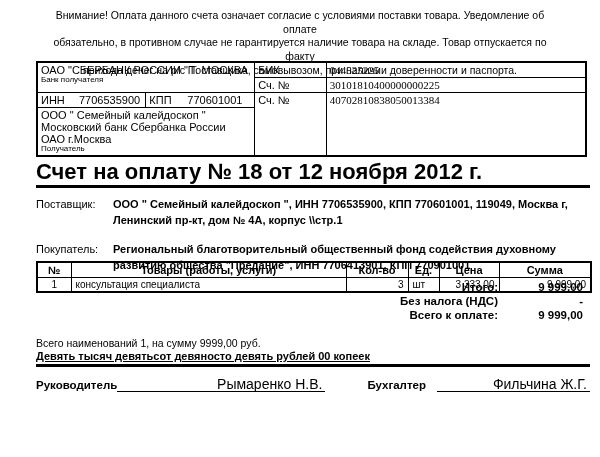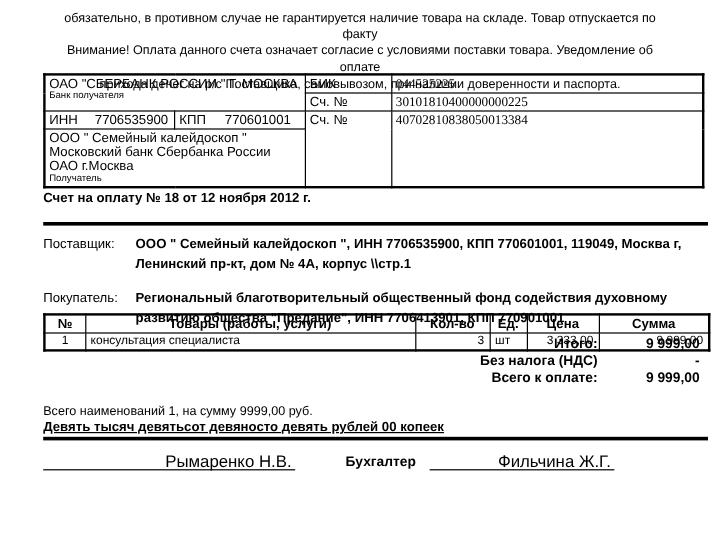"обязательно, в противном случае не" div { order: before "Внимание! Оплата данного счета означает" -> after "Внимание! Оплата данного счета означает" }
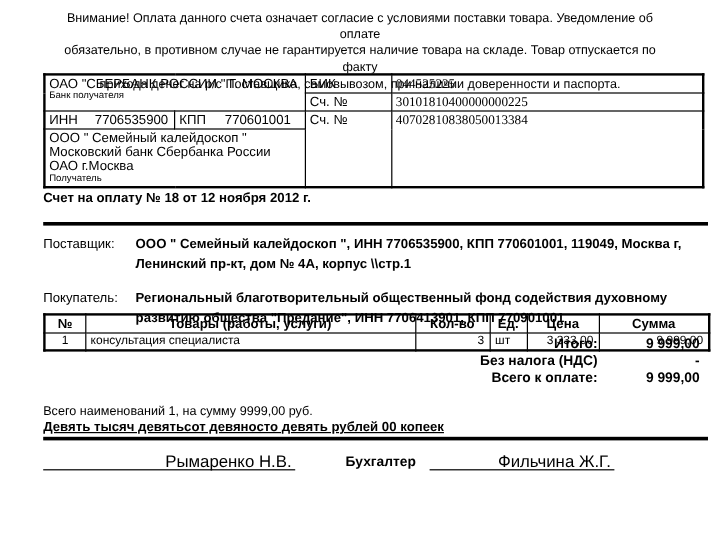"Счет на оплату № 18" .doc-title { font-size: 11px -> 22px }
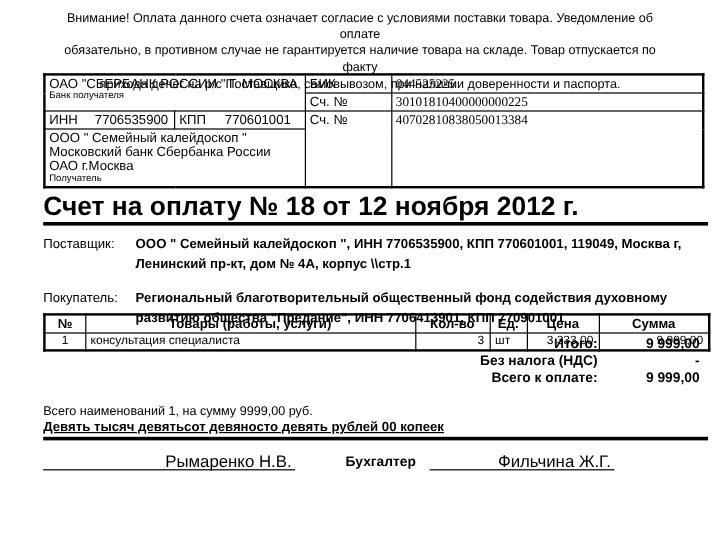"Руководитель" span.sig-label { html: none -> <span>Руководитель</span> }
